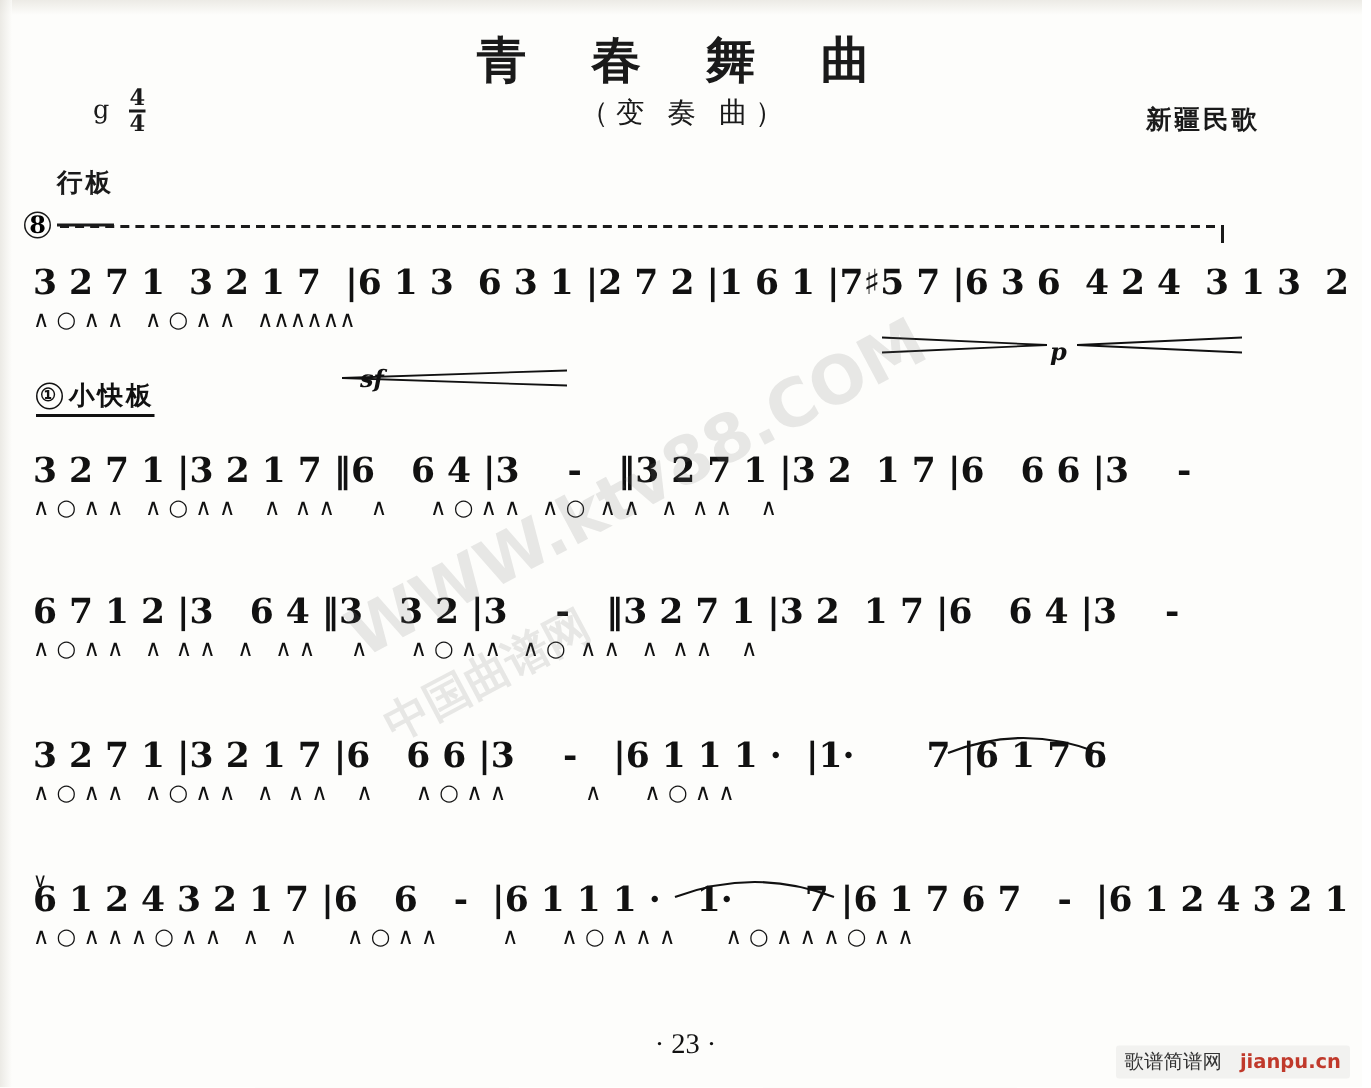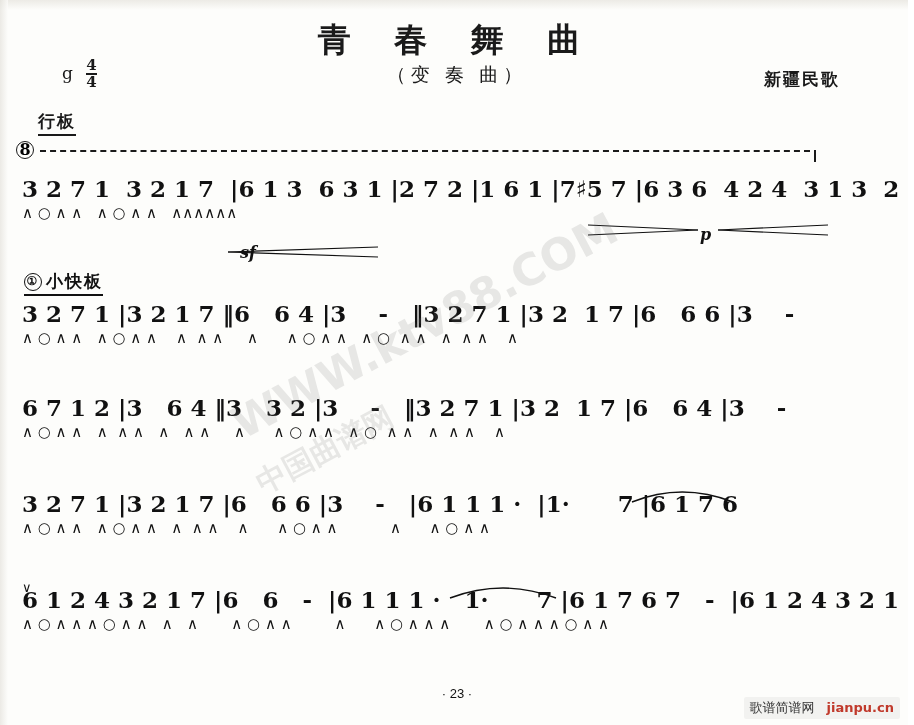"行板" .tempo-mark { padding-bottom: 1px -> 16px }
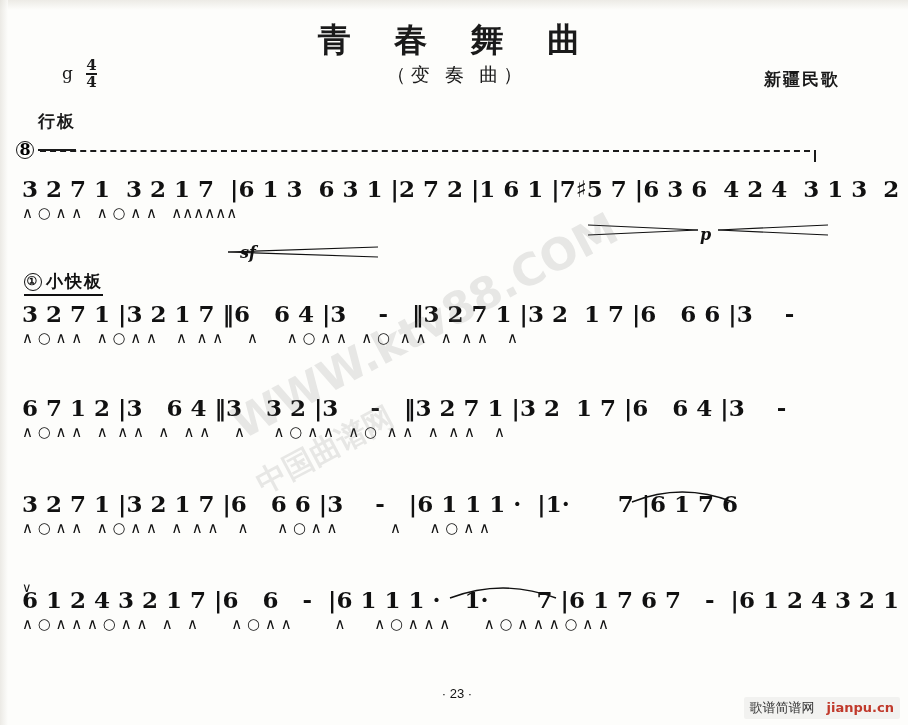"① 小快板" div.section-label { top: 270px -> 252px }
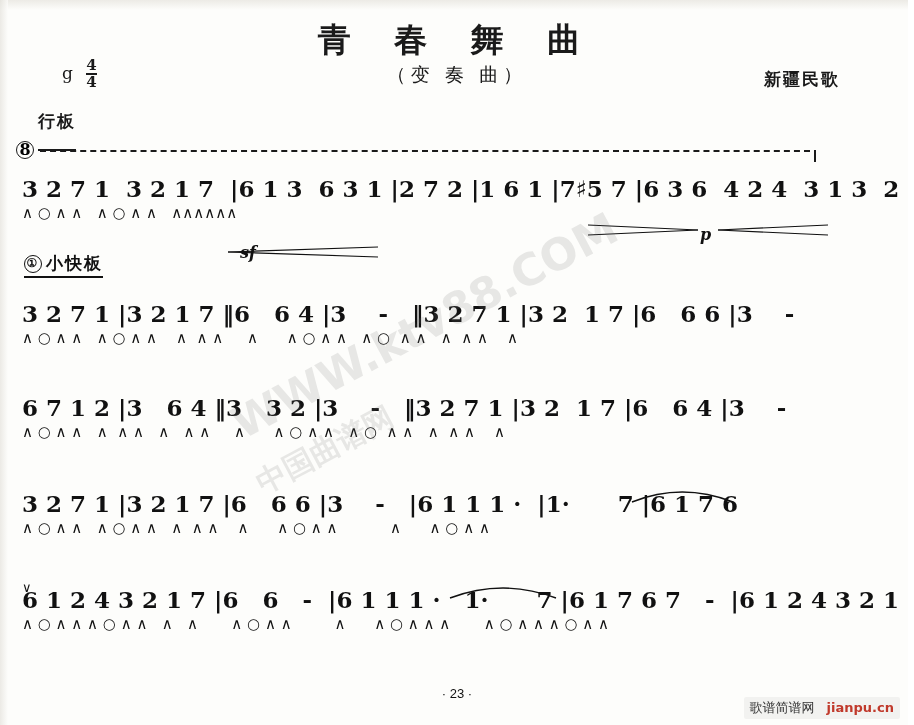"· 23 ·" .page-number { font-family: Liberation Sans, sans-serif -> Liberation Serif, serif; font-size: 13px -> 19px }
